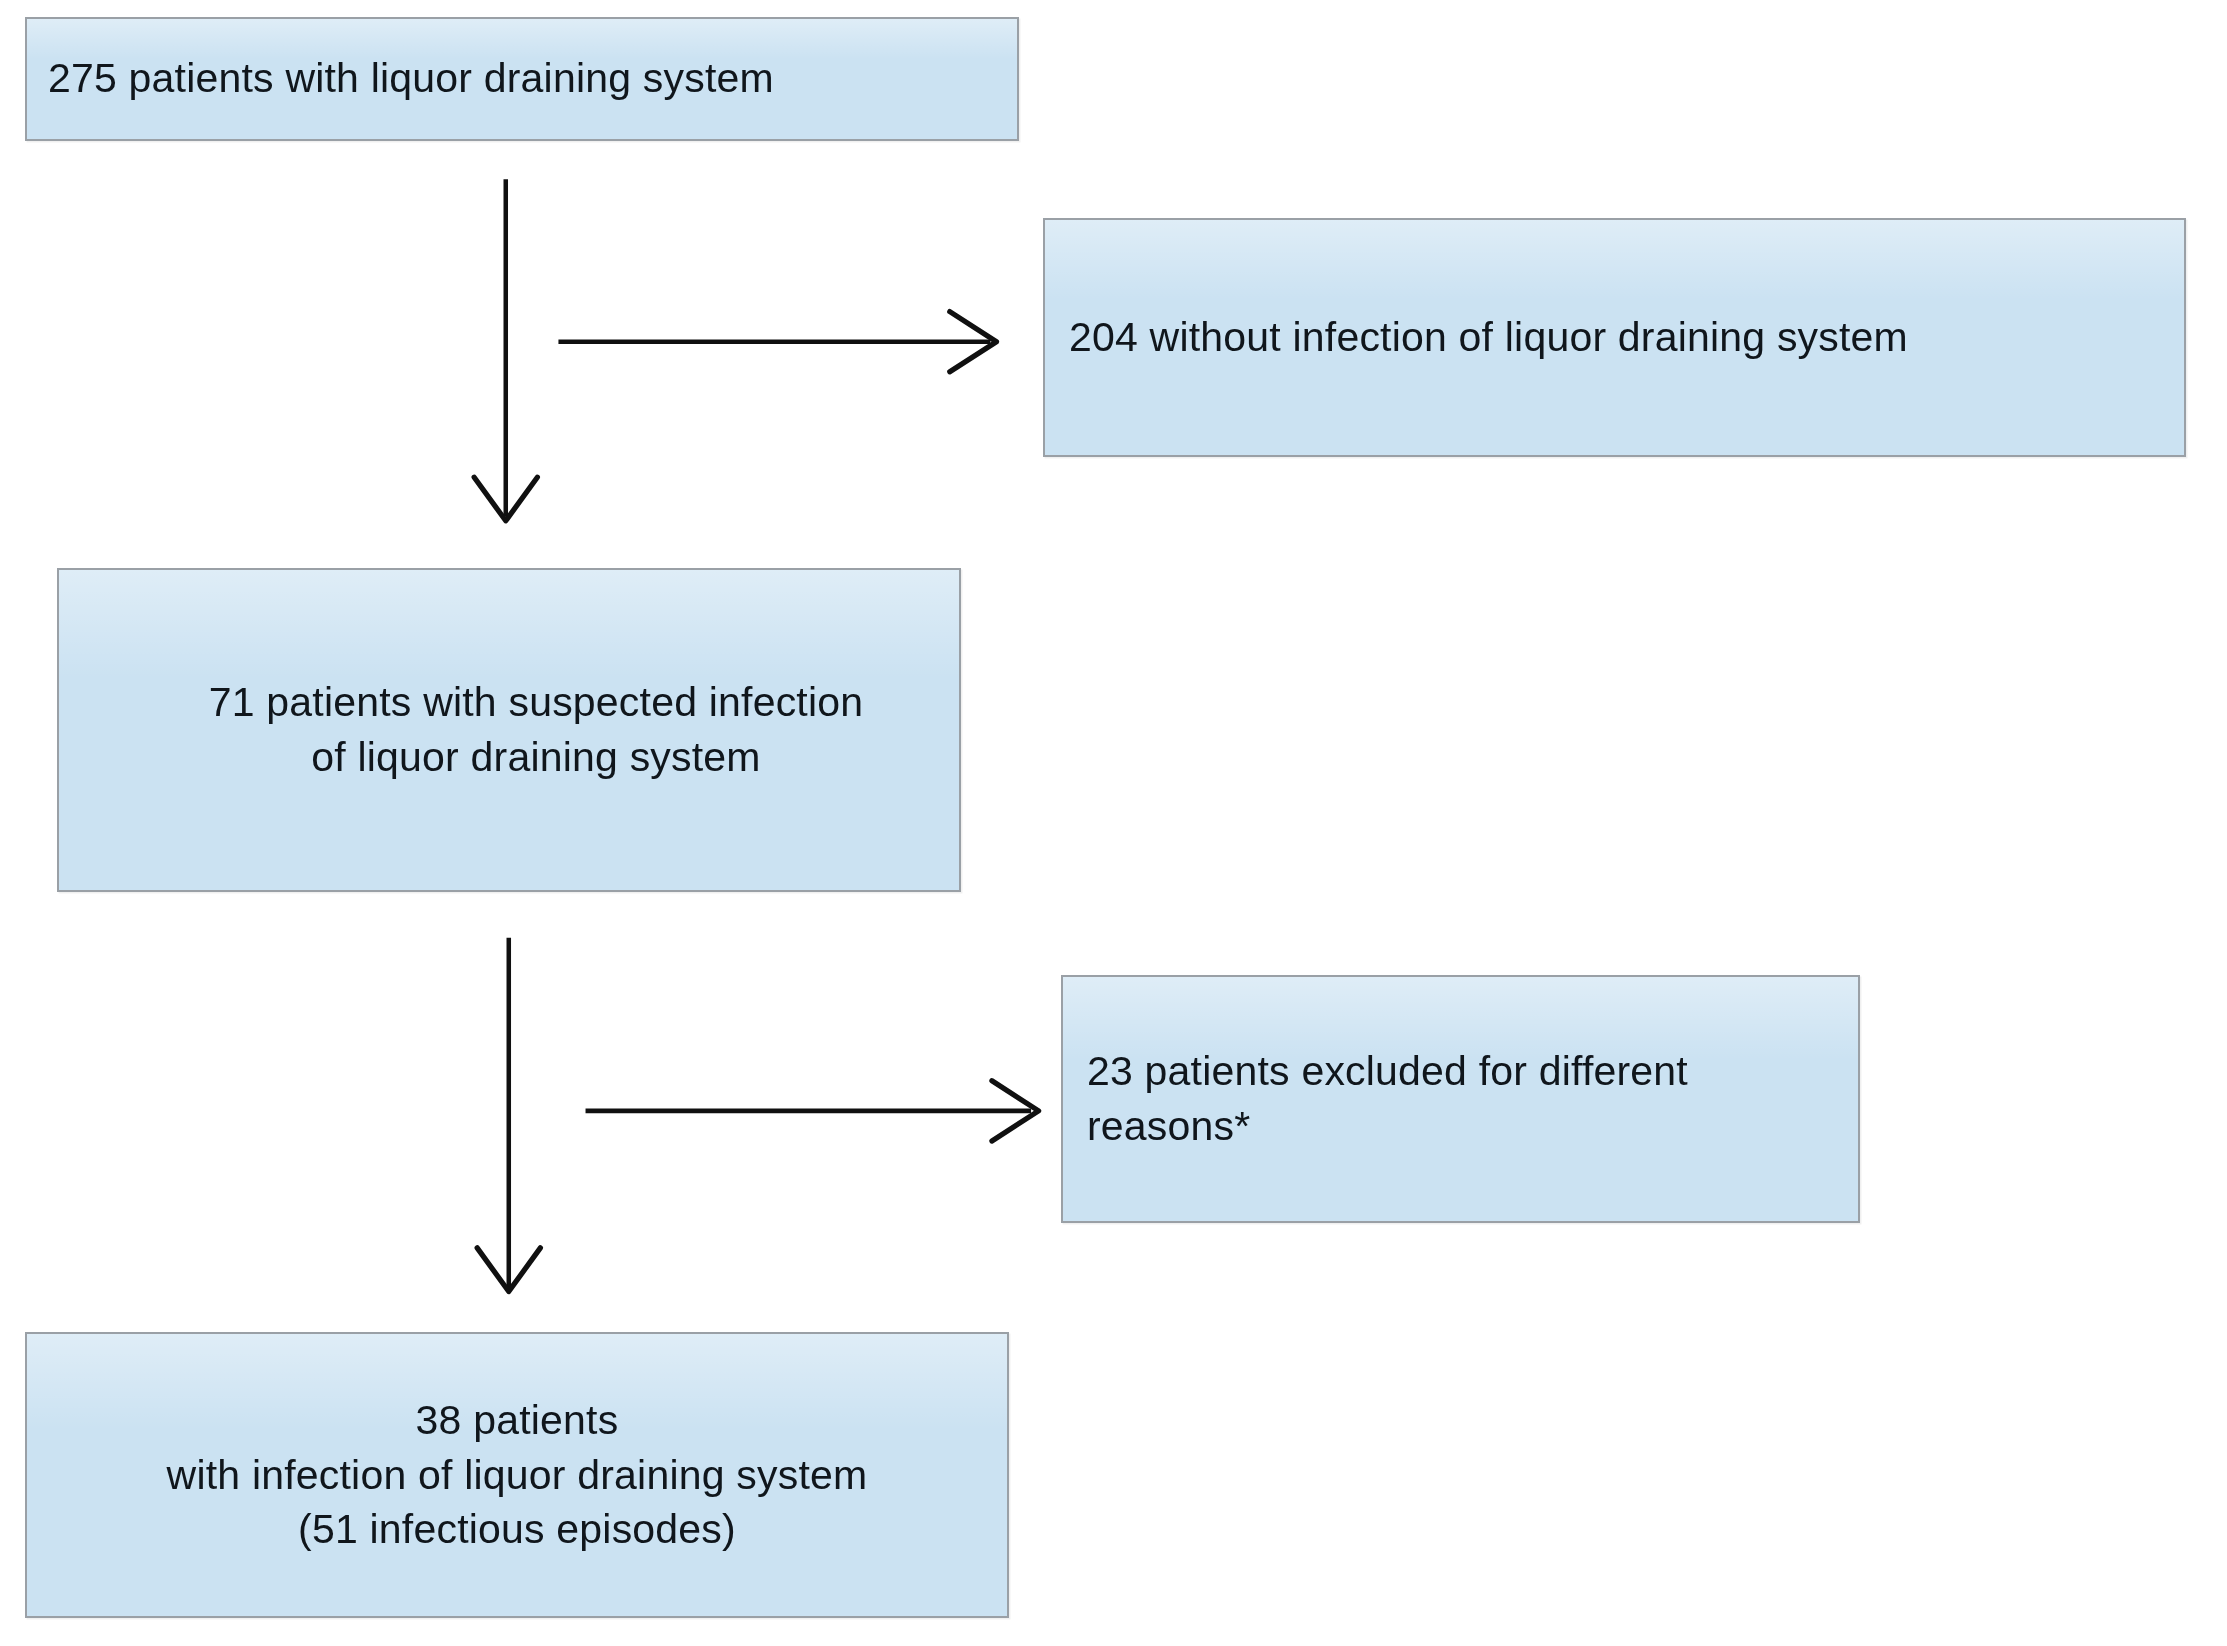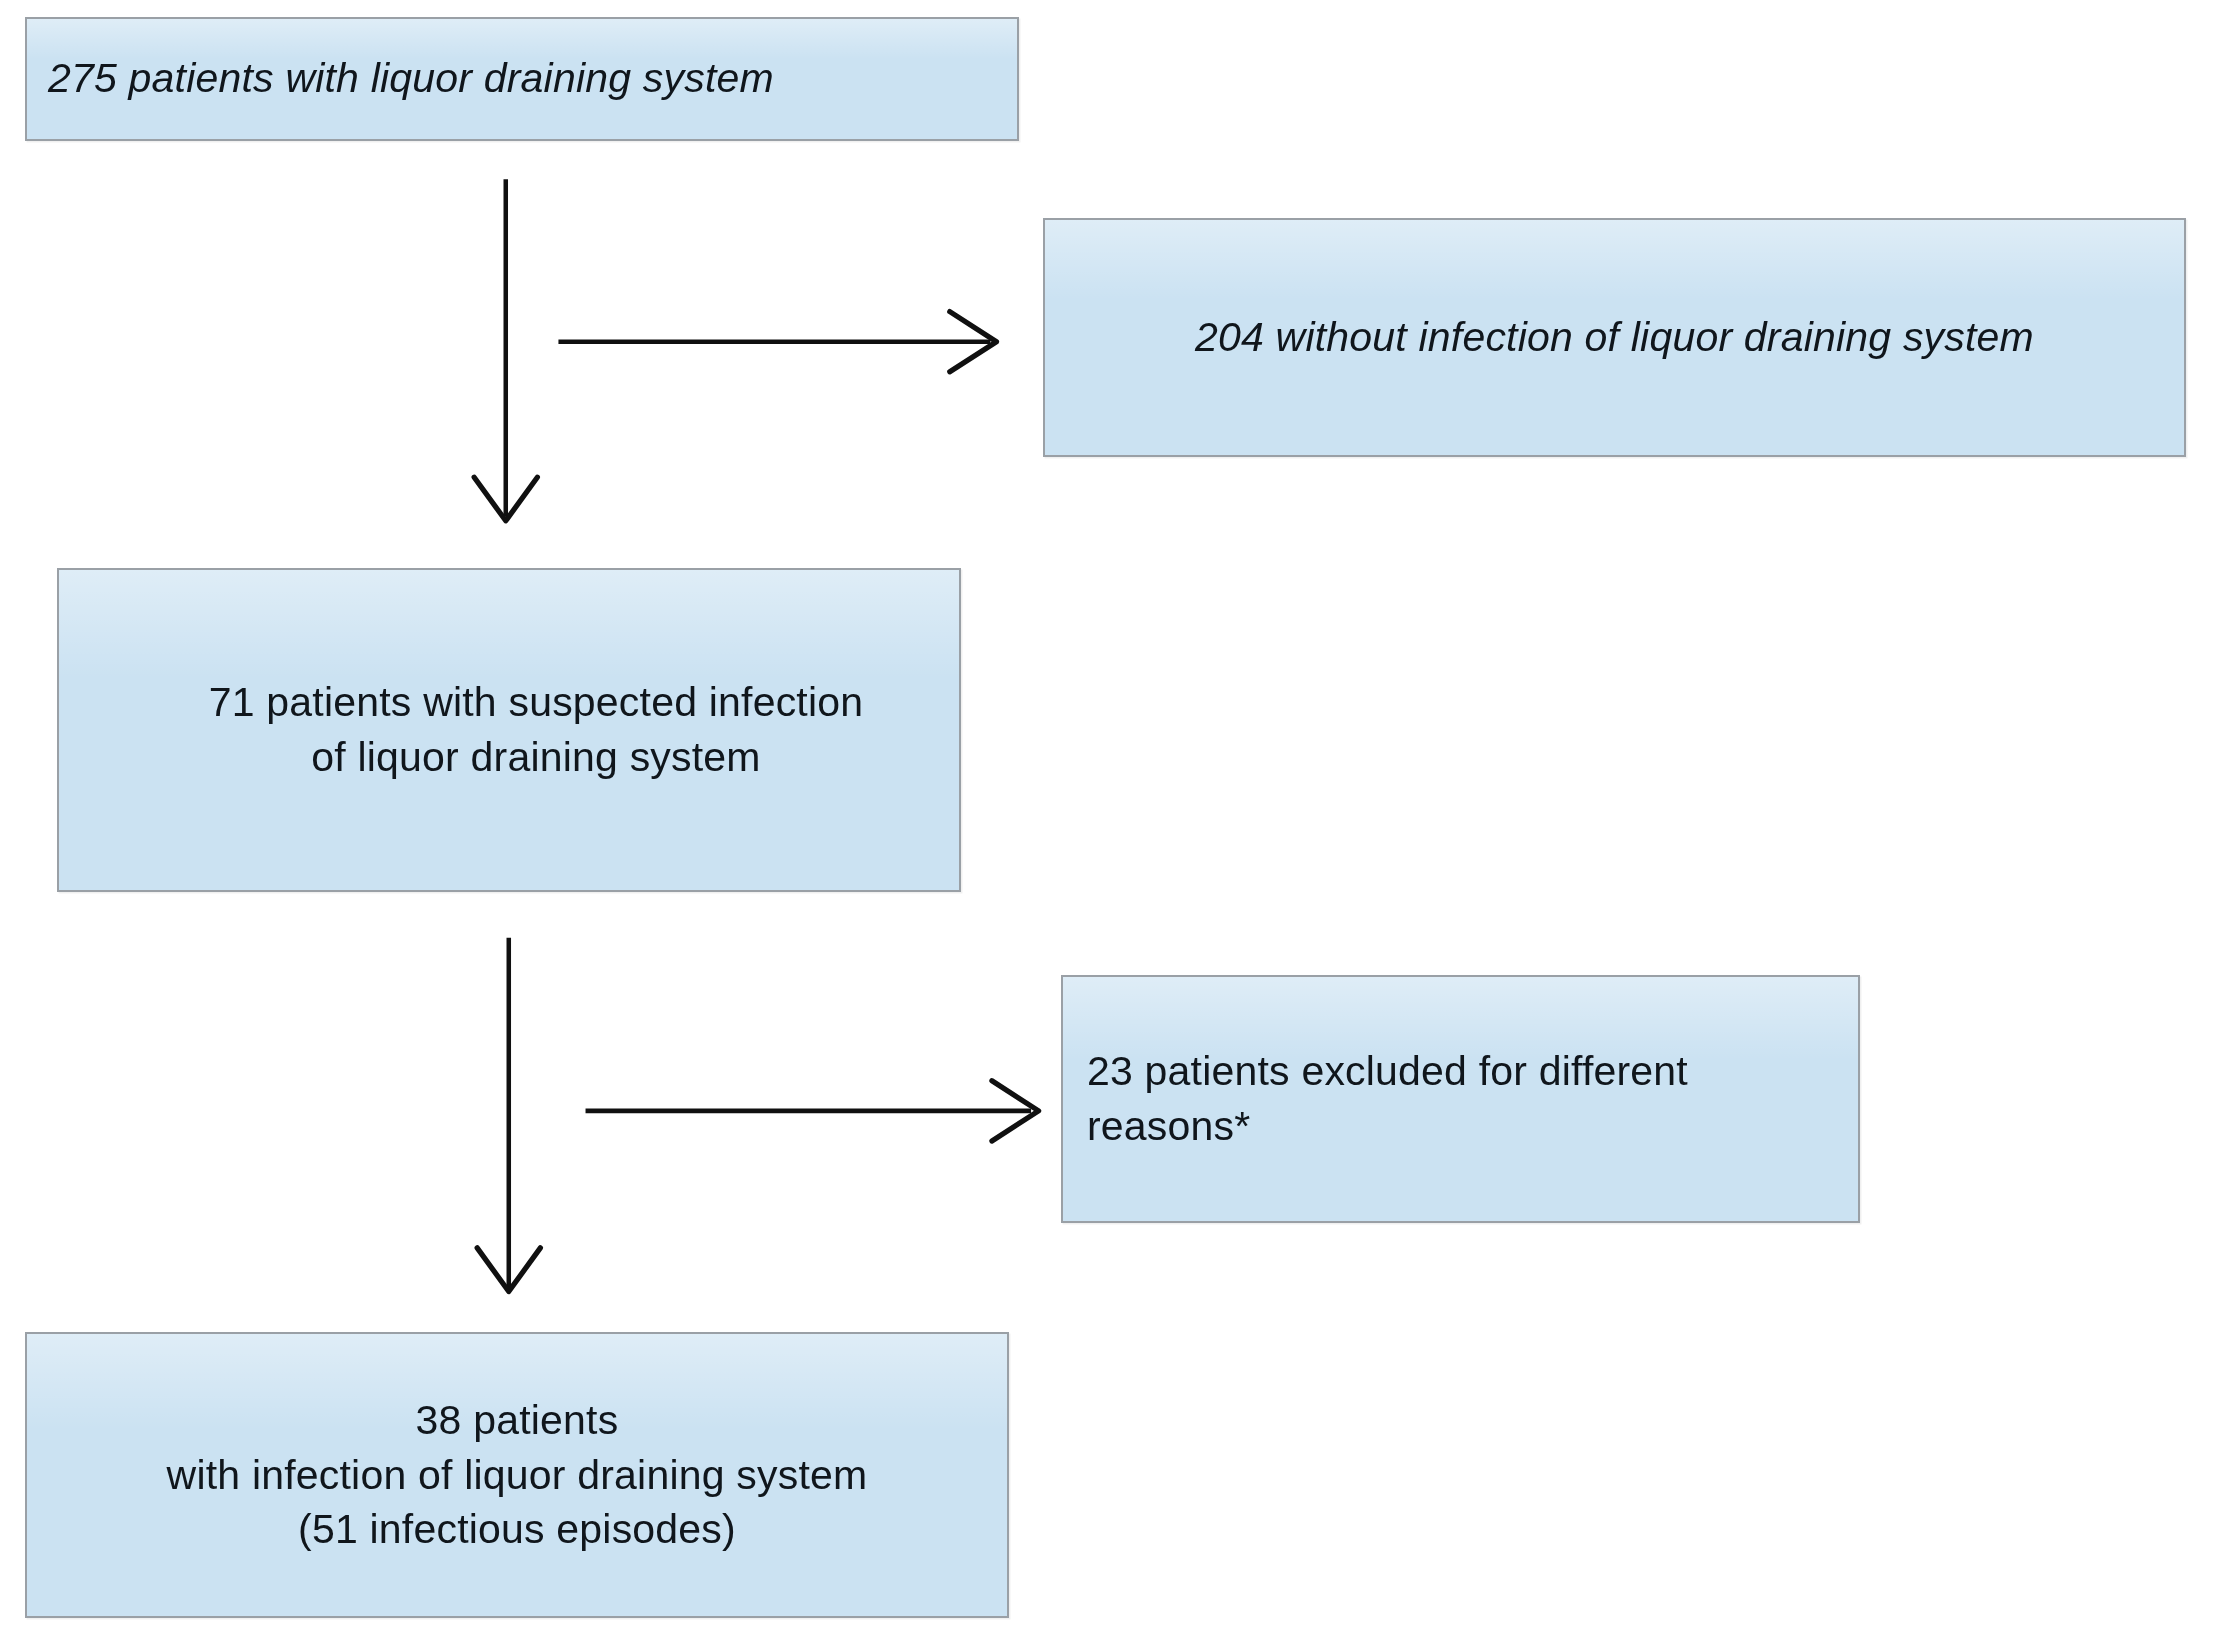"275 patients with liquor draining" #node-root .txt { font-style: italic -> none }
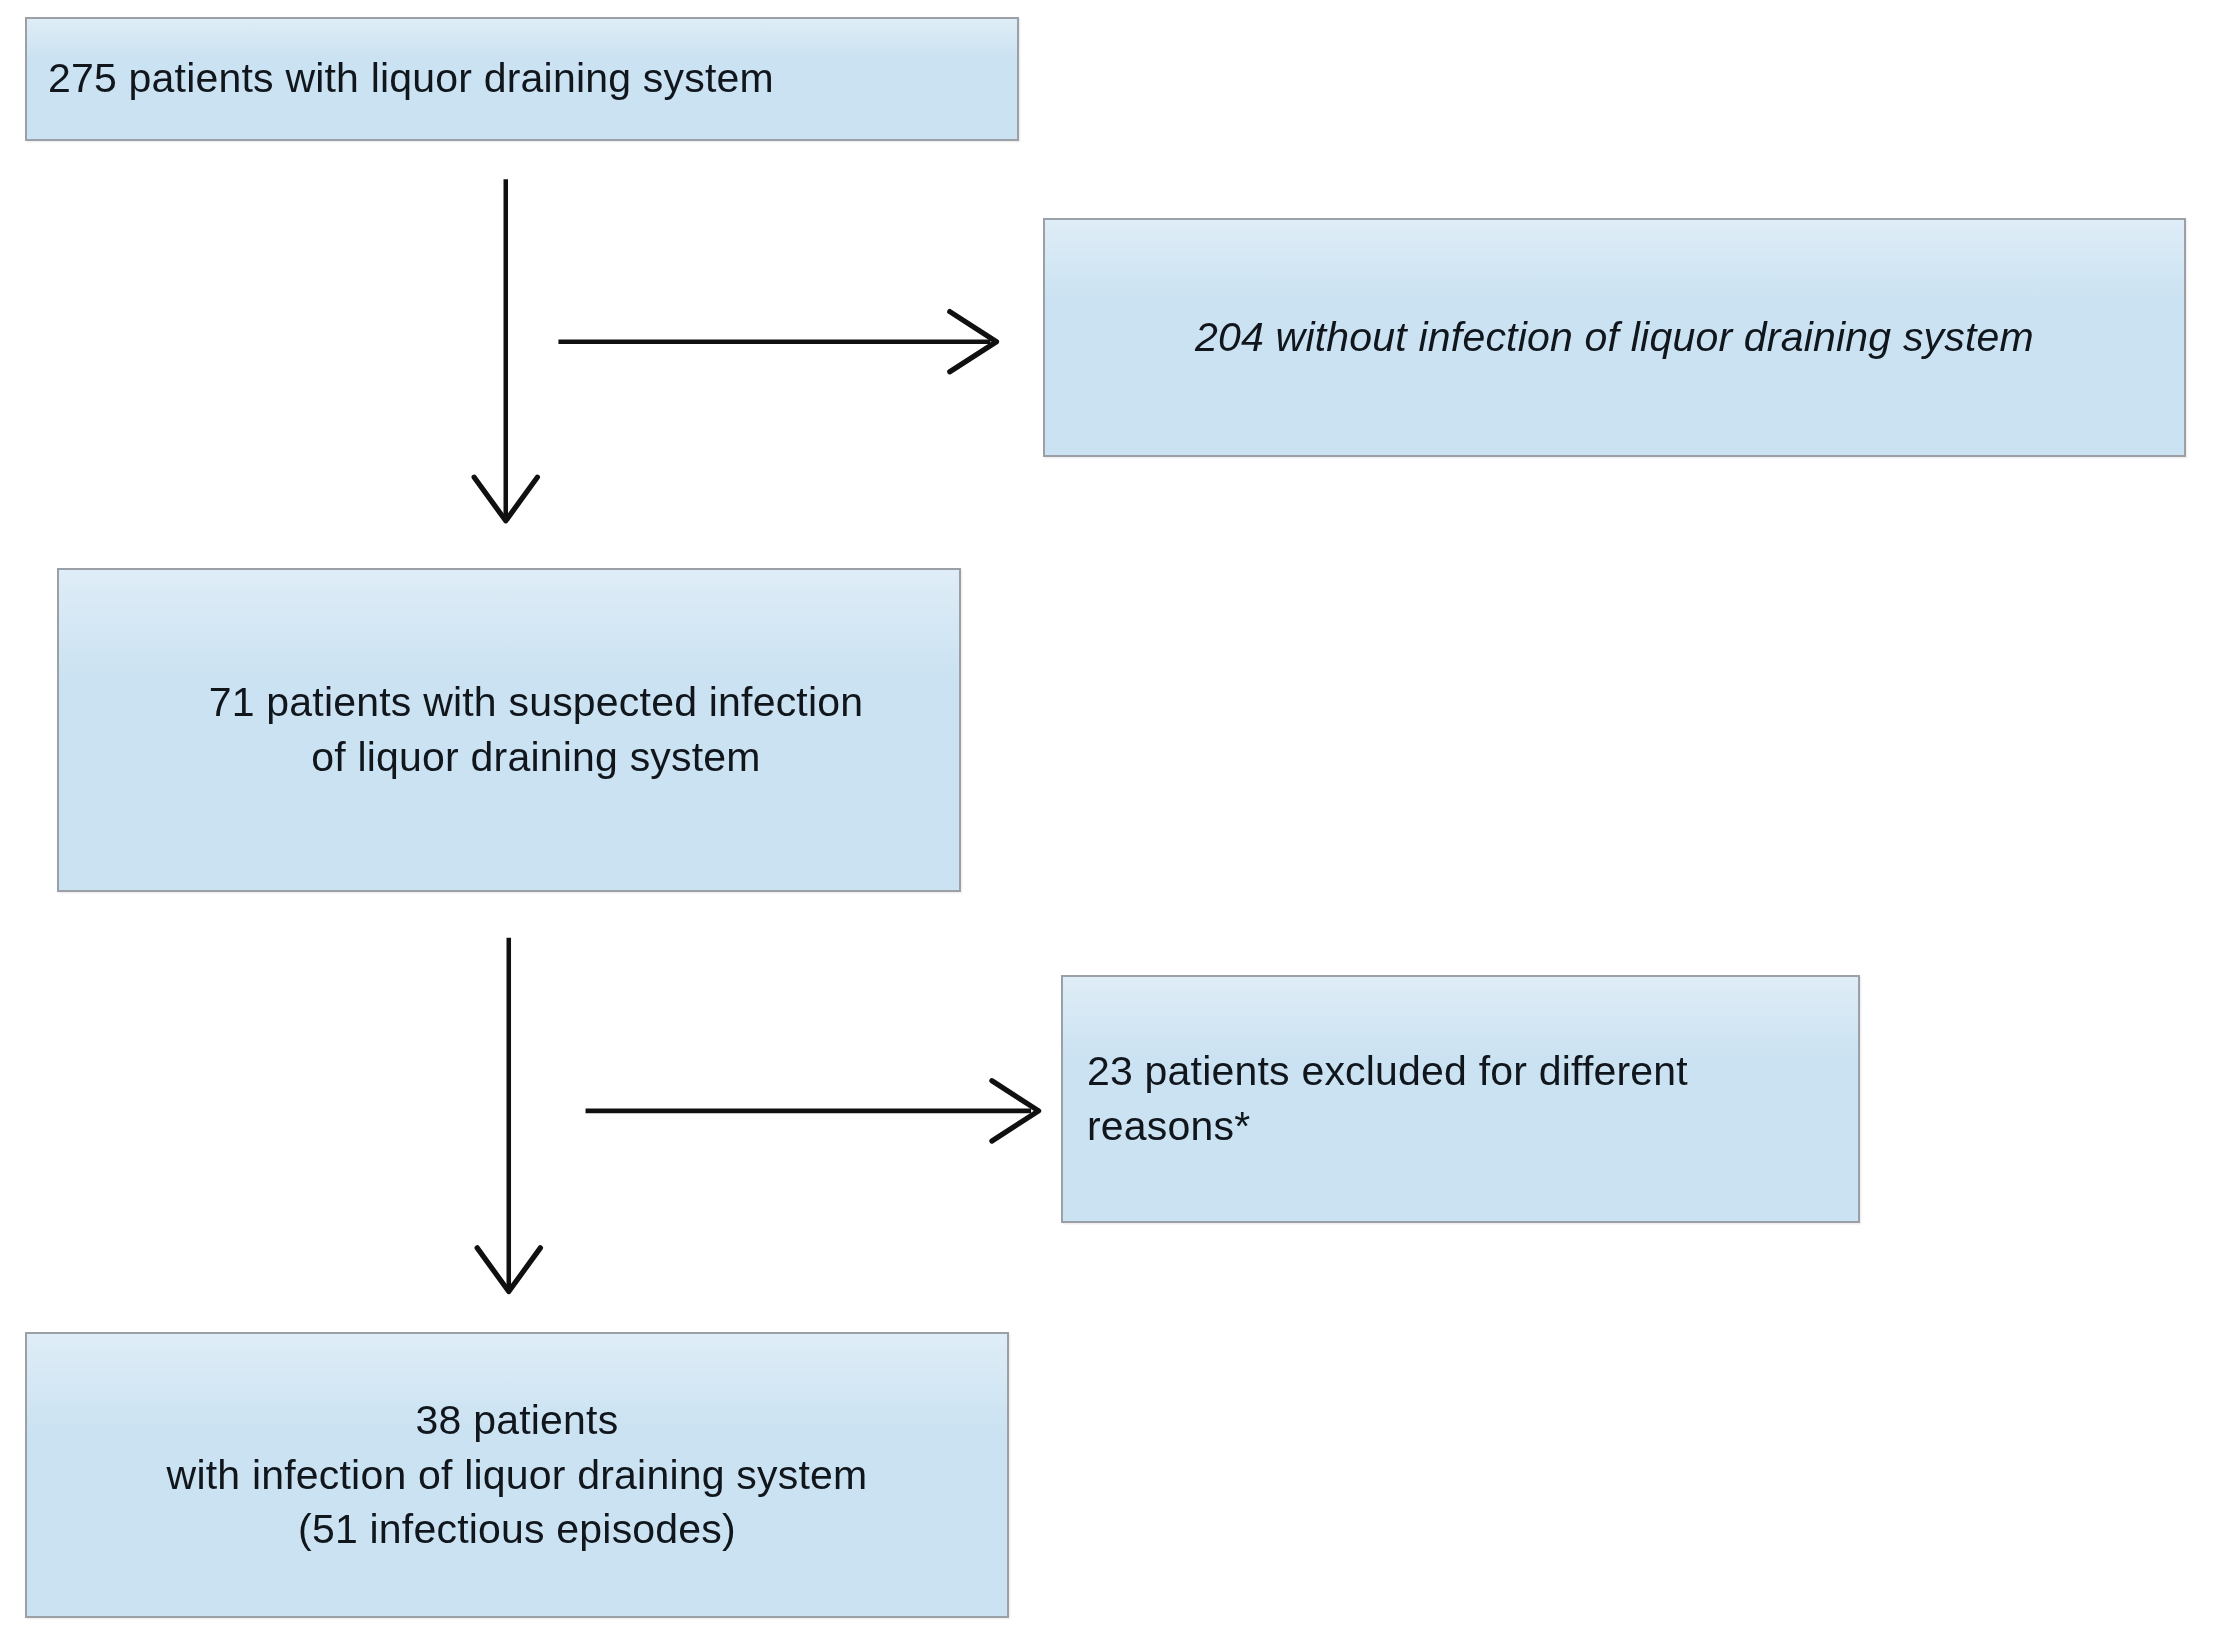"204 without infection of liquor" #node-noinfection .txt { font-style: italic -> none; padding-left: none -> 24px; text-align: center -> left }
